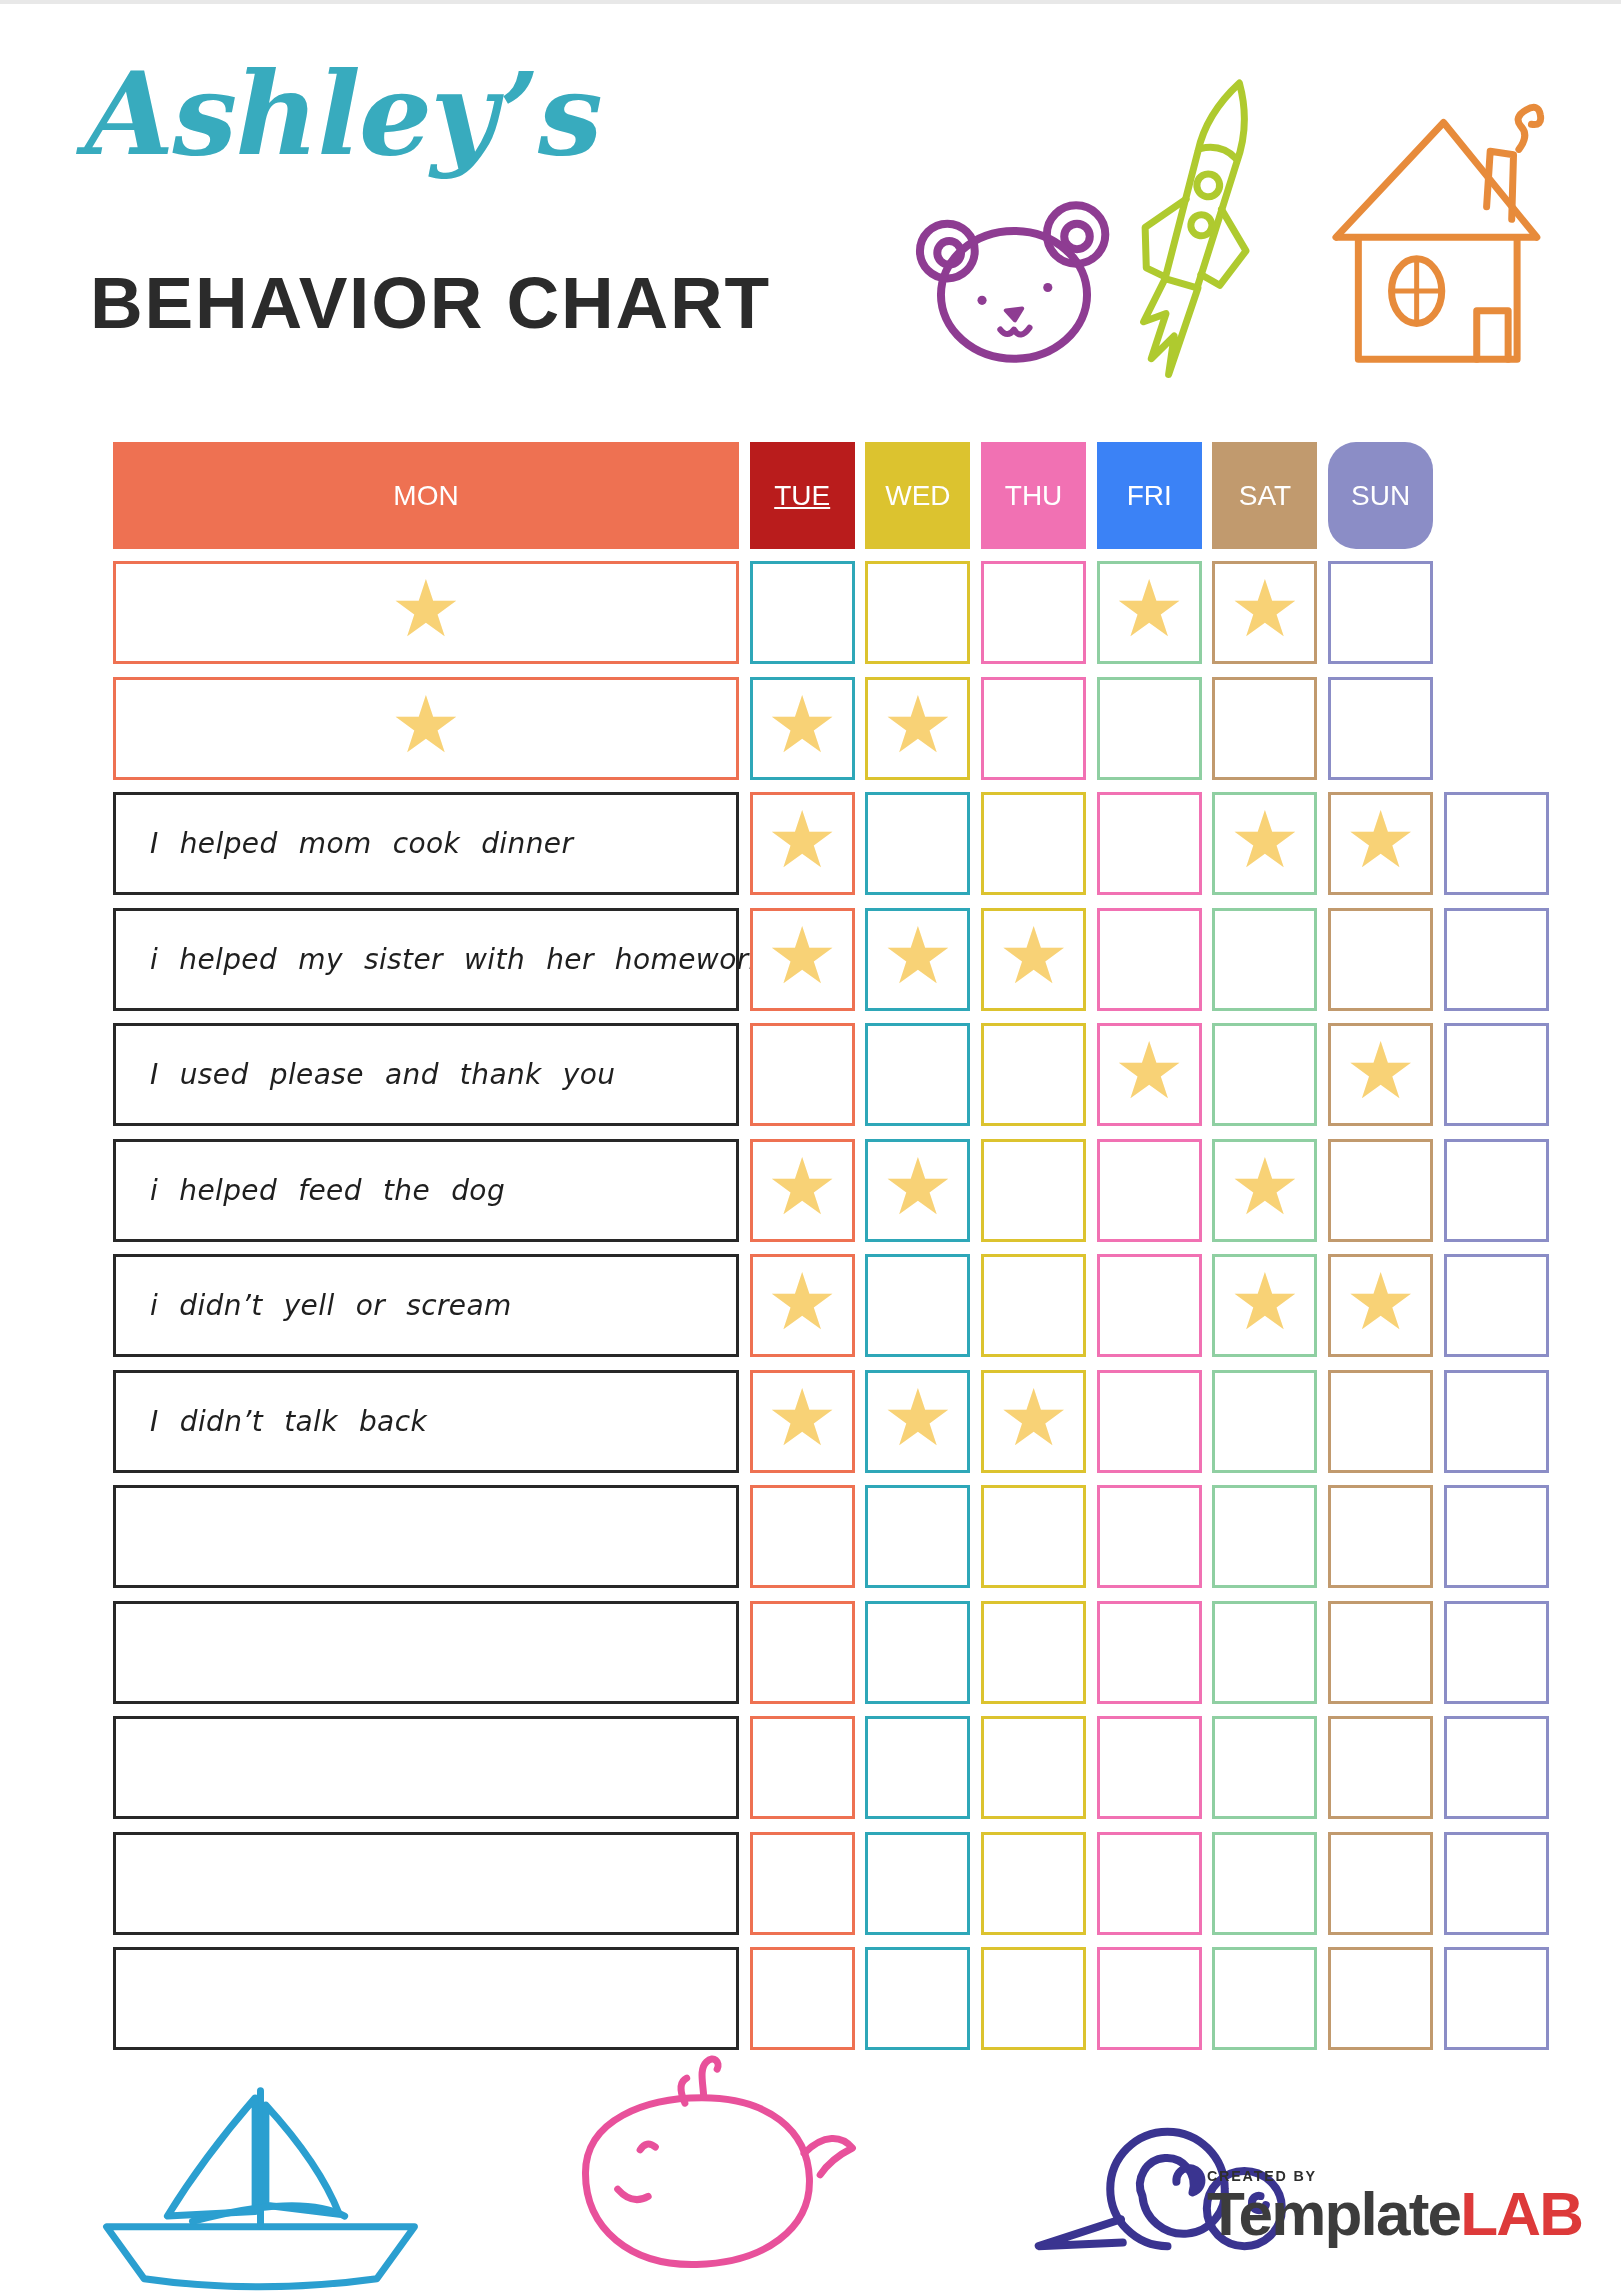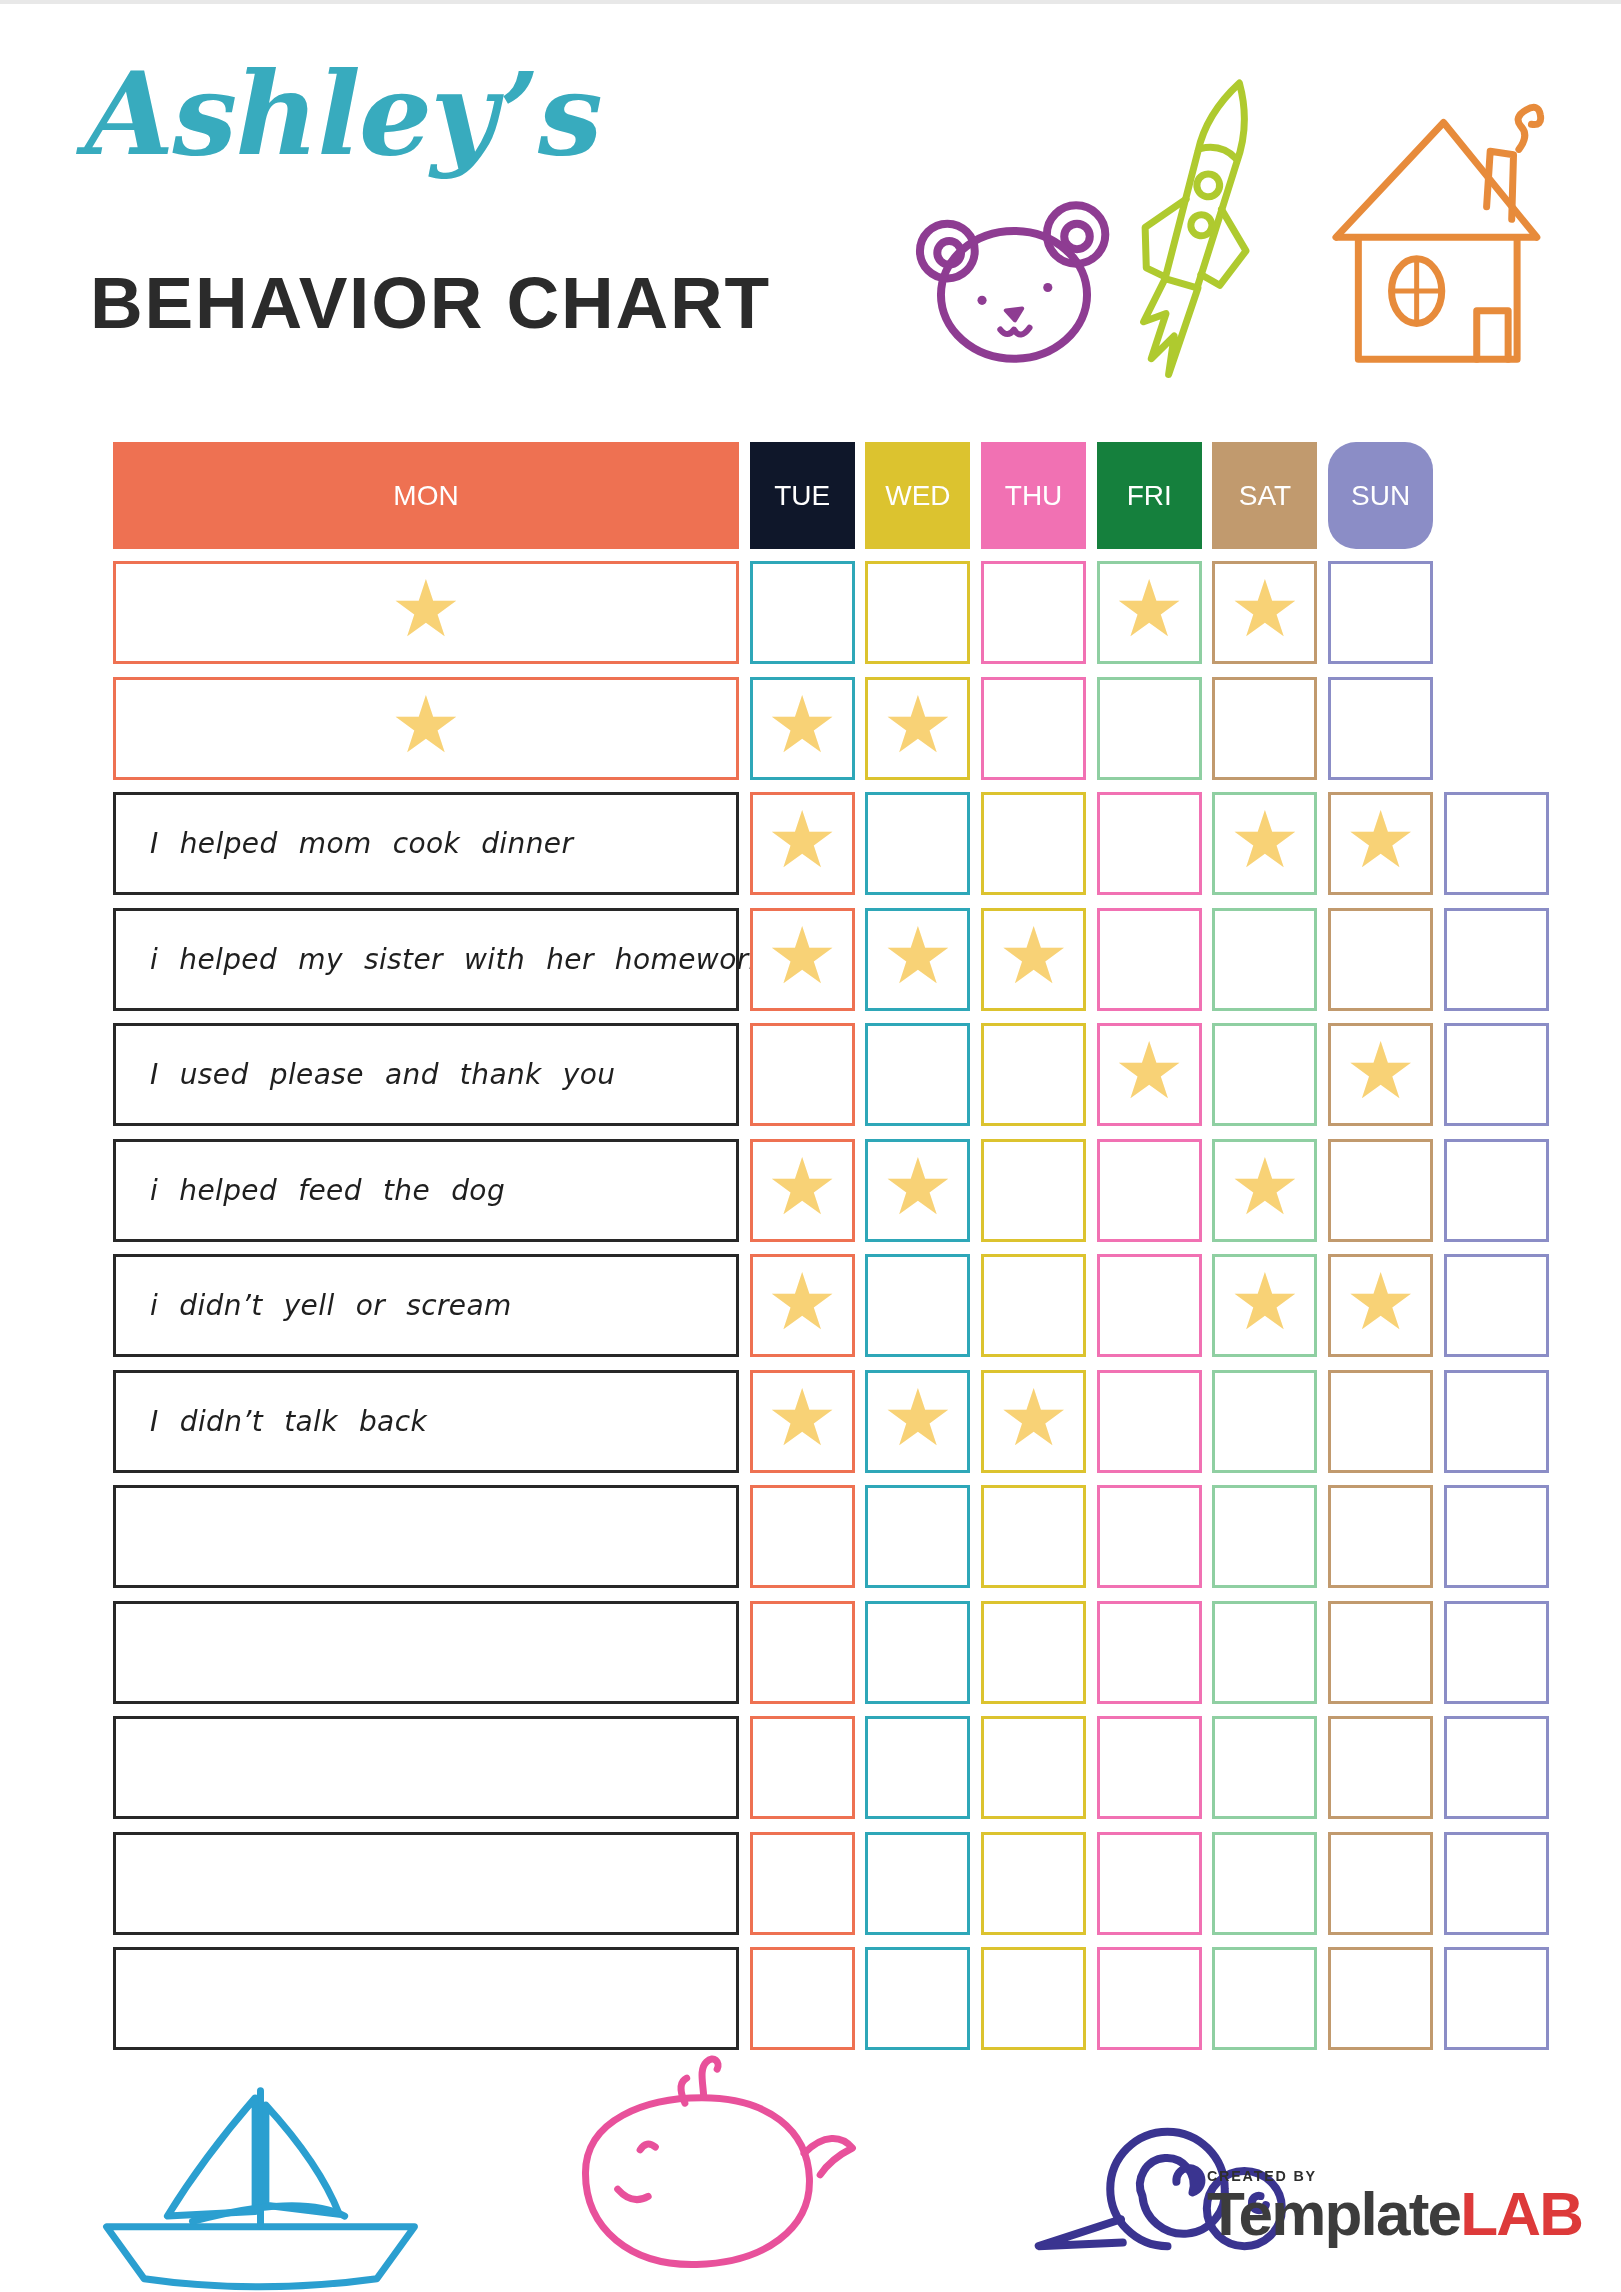"TUE" div.day-head { background: #0f172a -> #b91c1c; text-decoration: none -> underline }
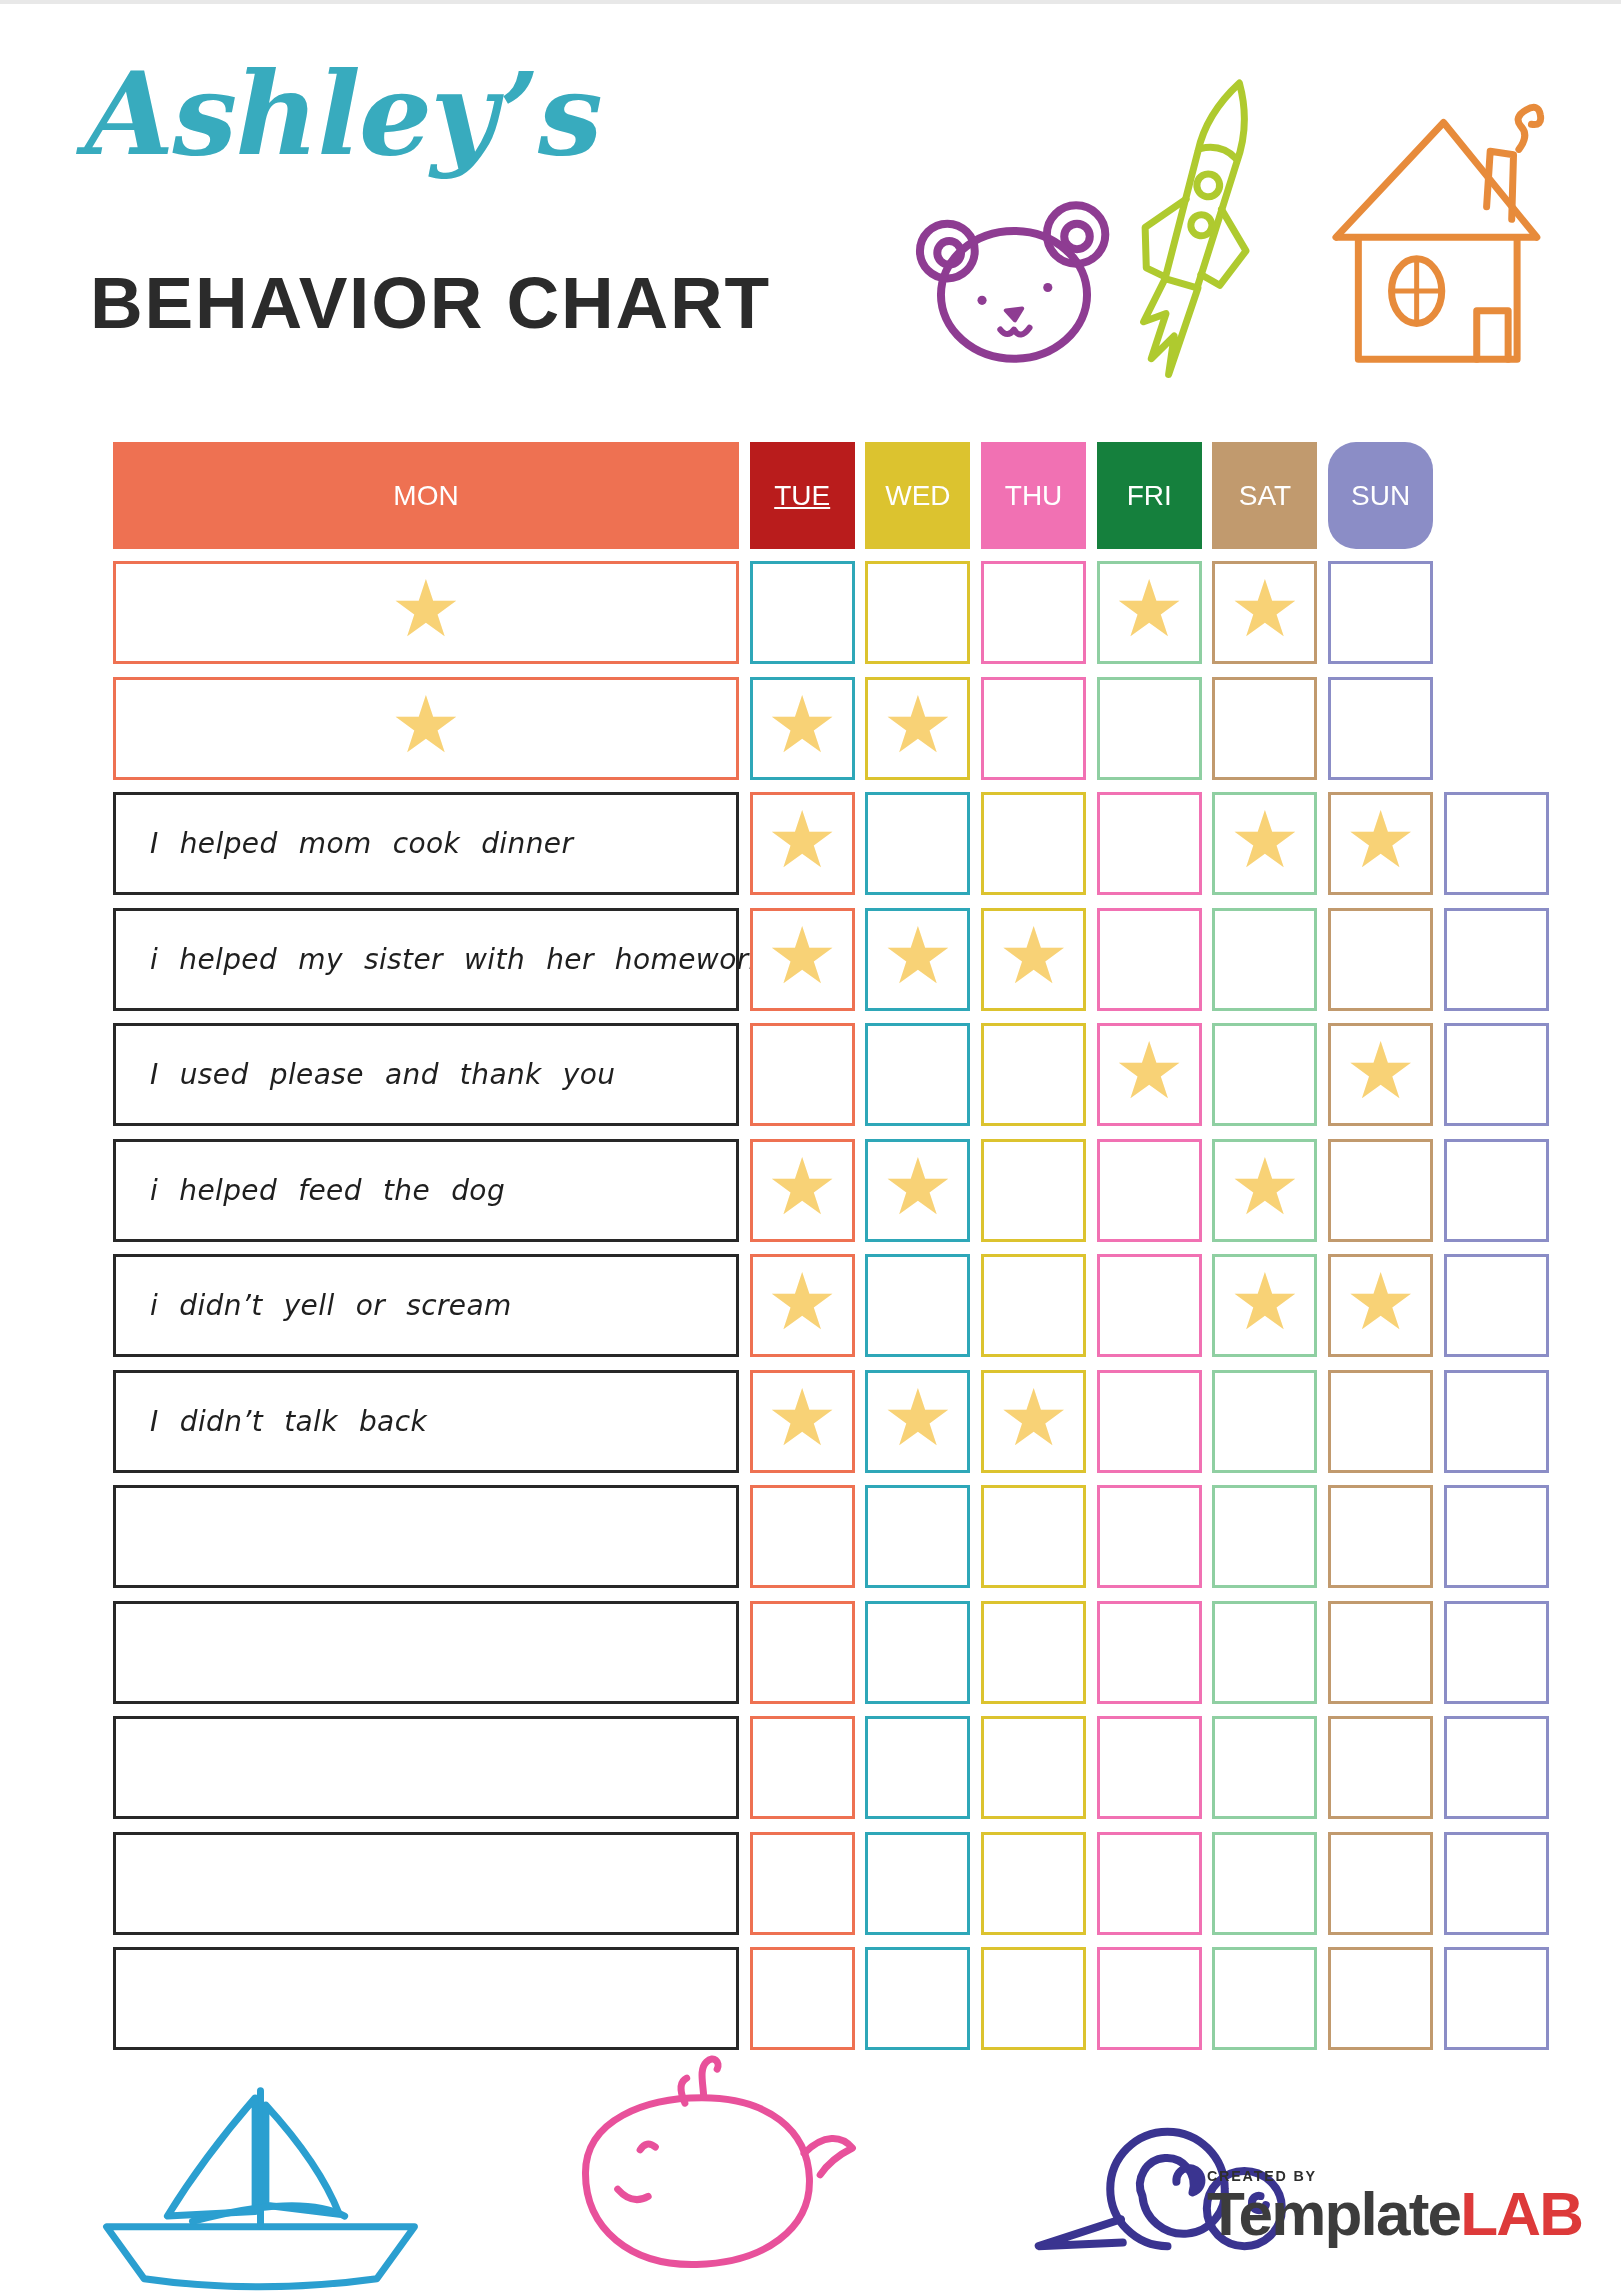"FRI" div.day-head { background: #15803d -> #3b82f6 }
